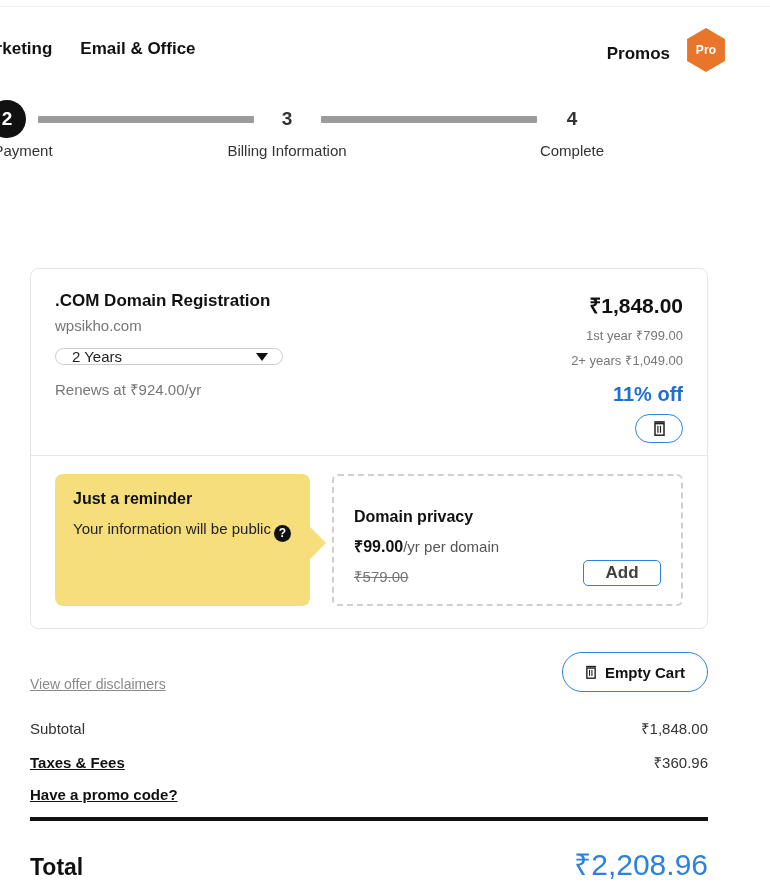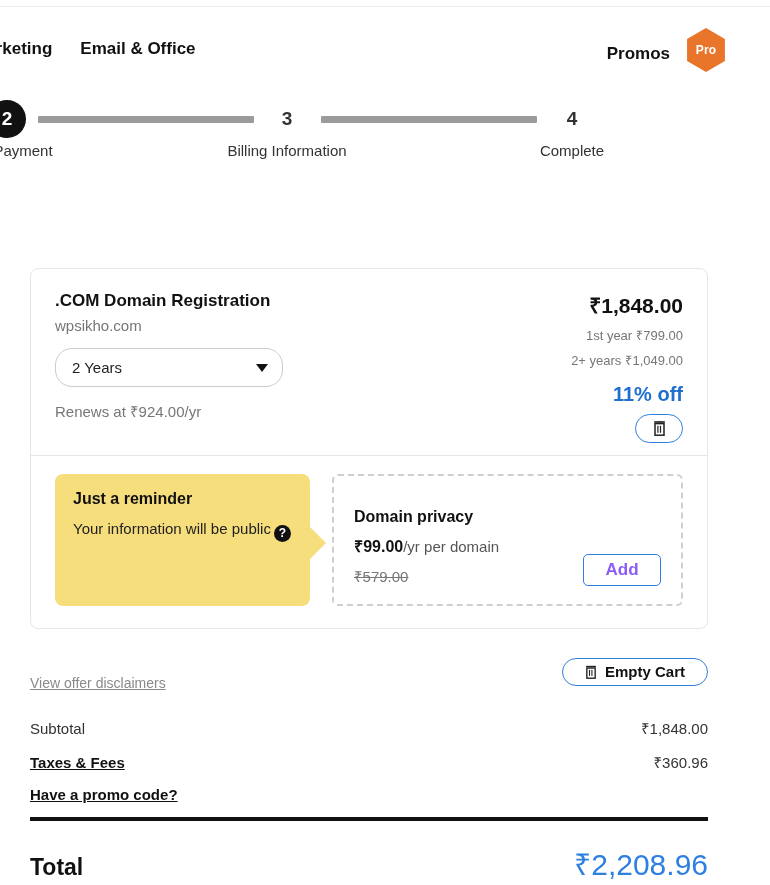"2 Years" .term-select { height: 39px -> 17px }
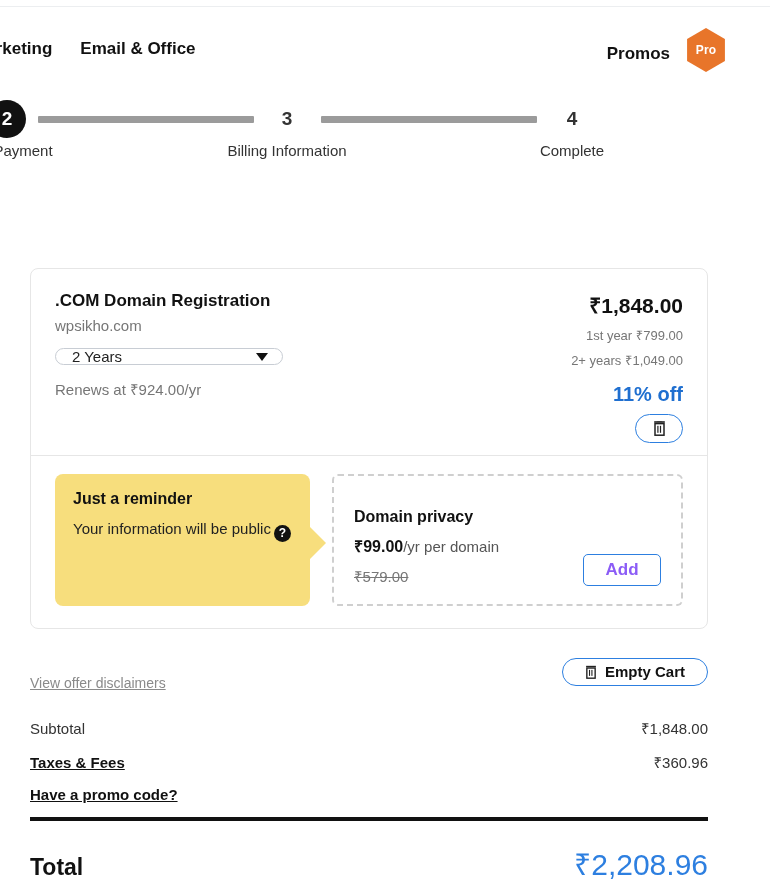"Add" .add-btn { color: #8b5cf6 -> #404040; height: 32px -> 26px }
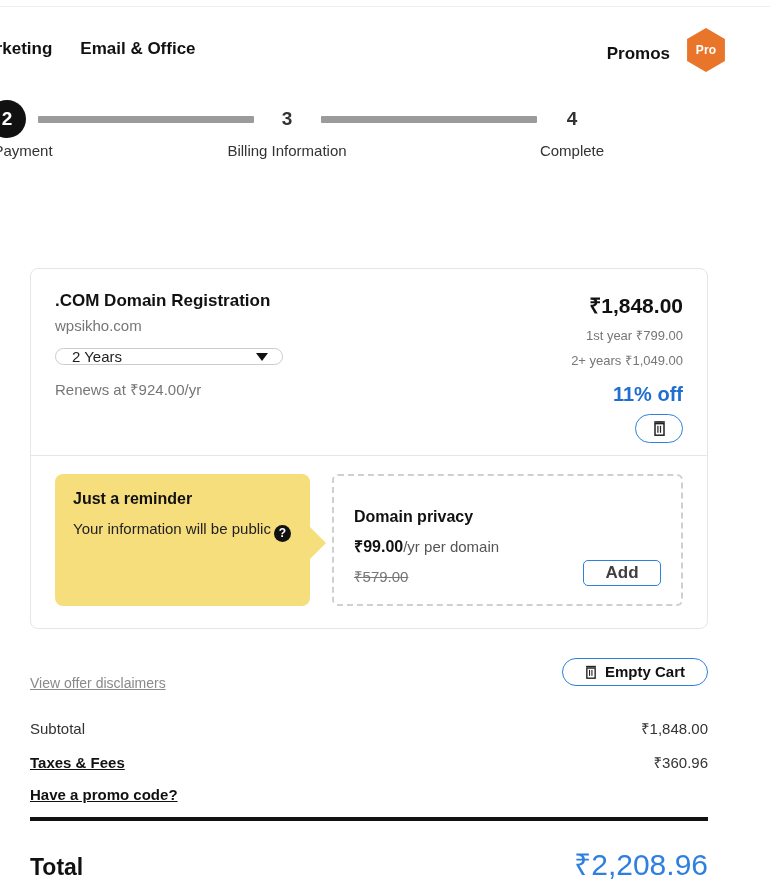"Empty Cart" .empty-cart { height: 28px -> 40px }
